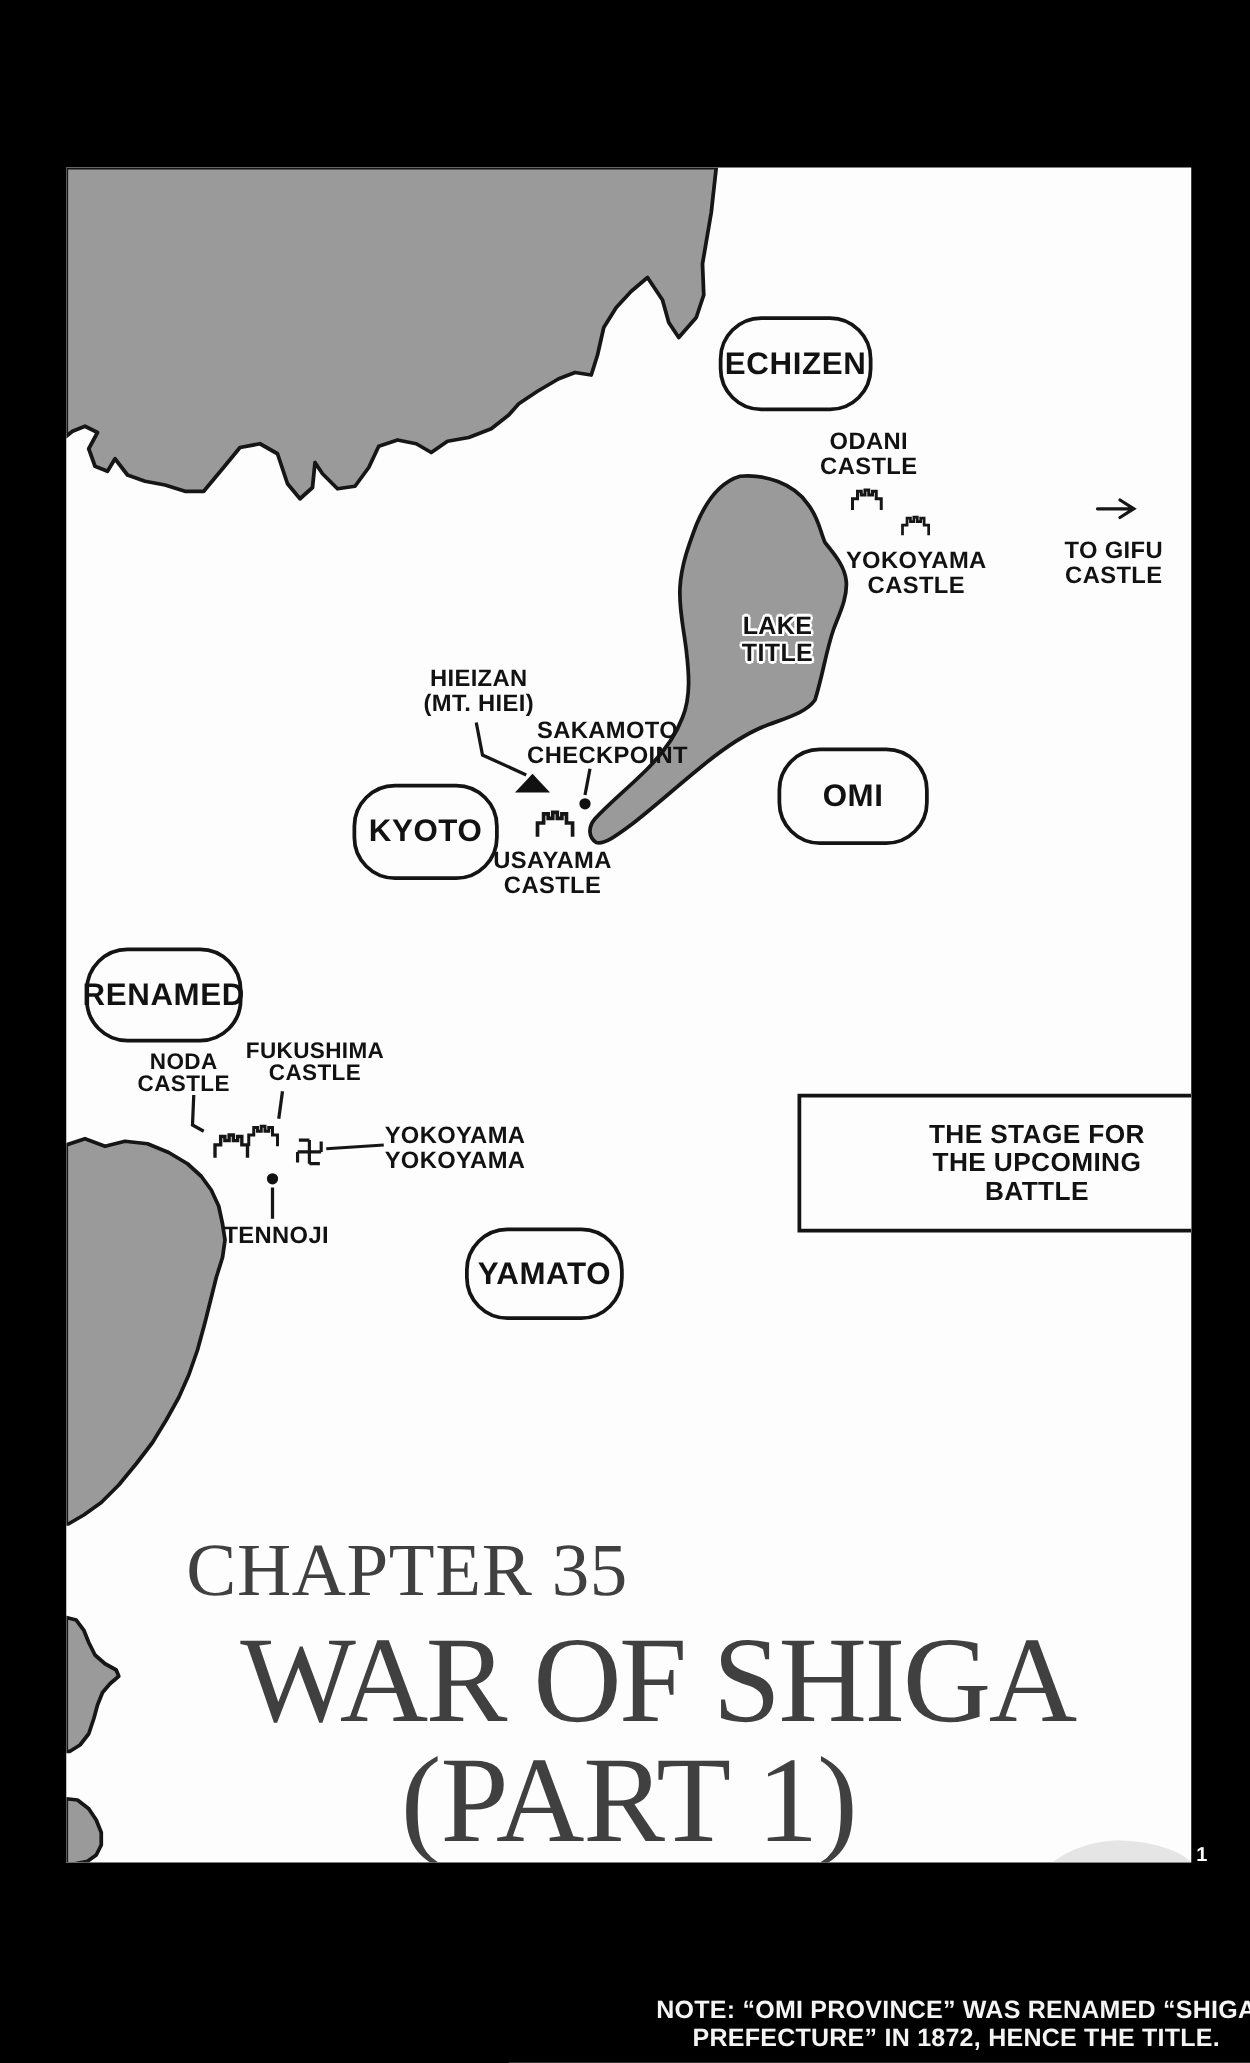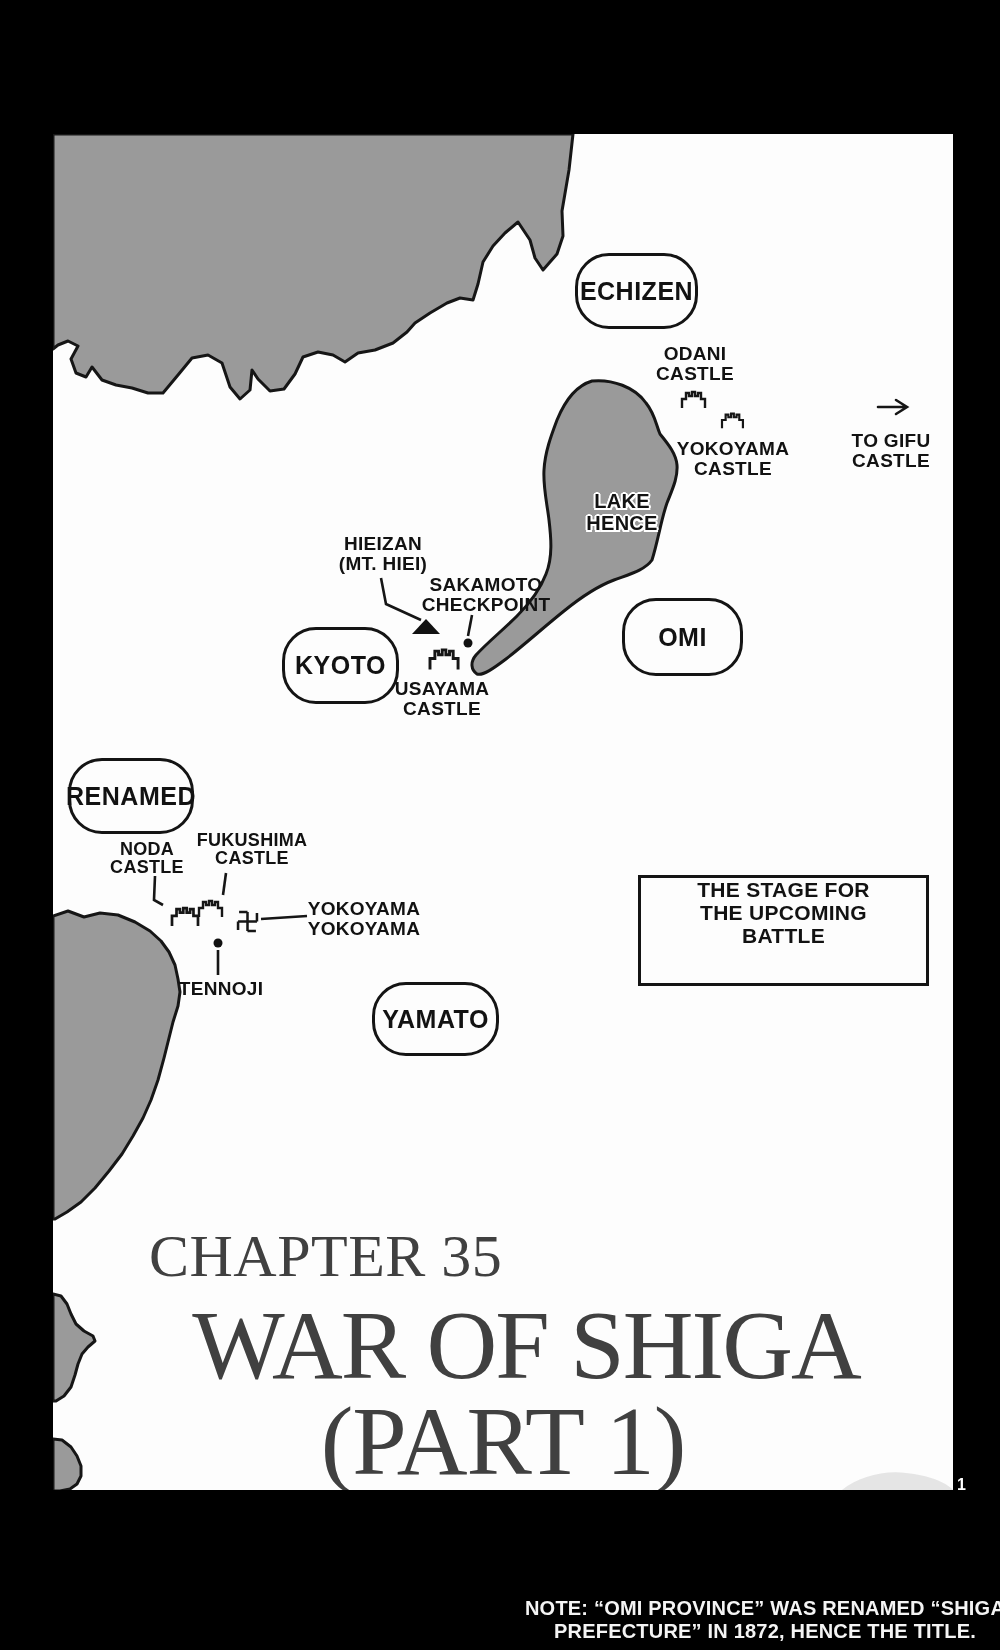"HENCE" div { text: HENCE -> TITLE }
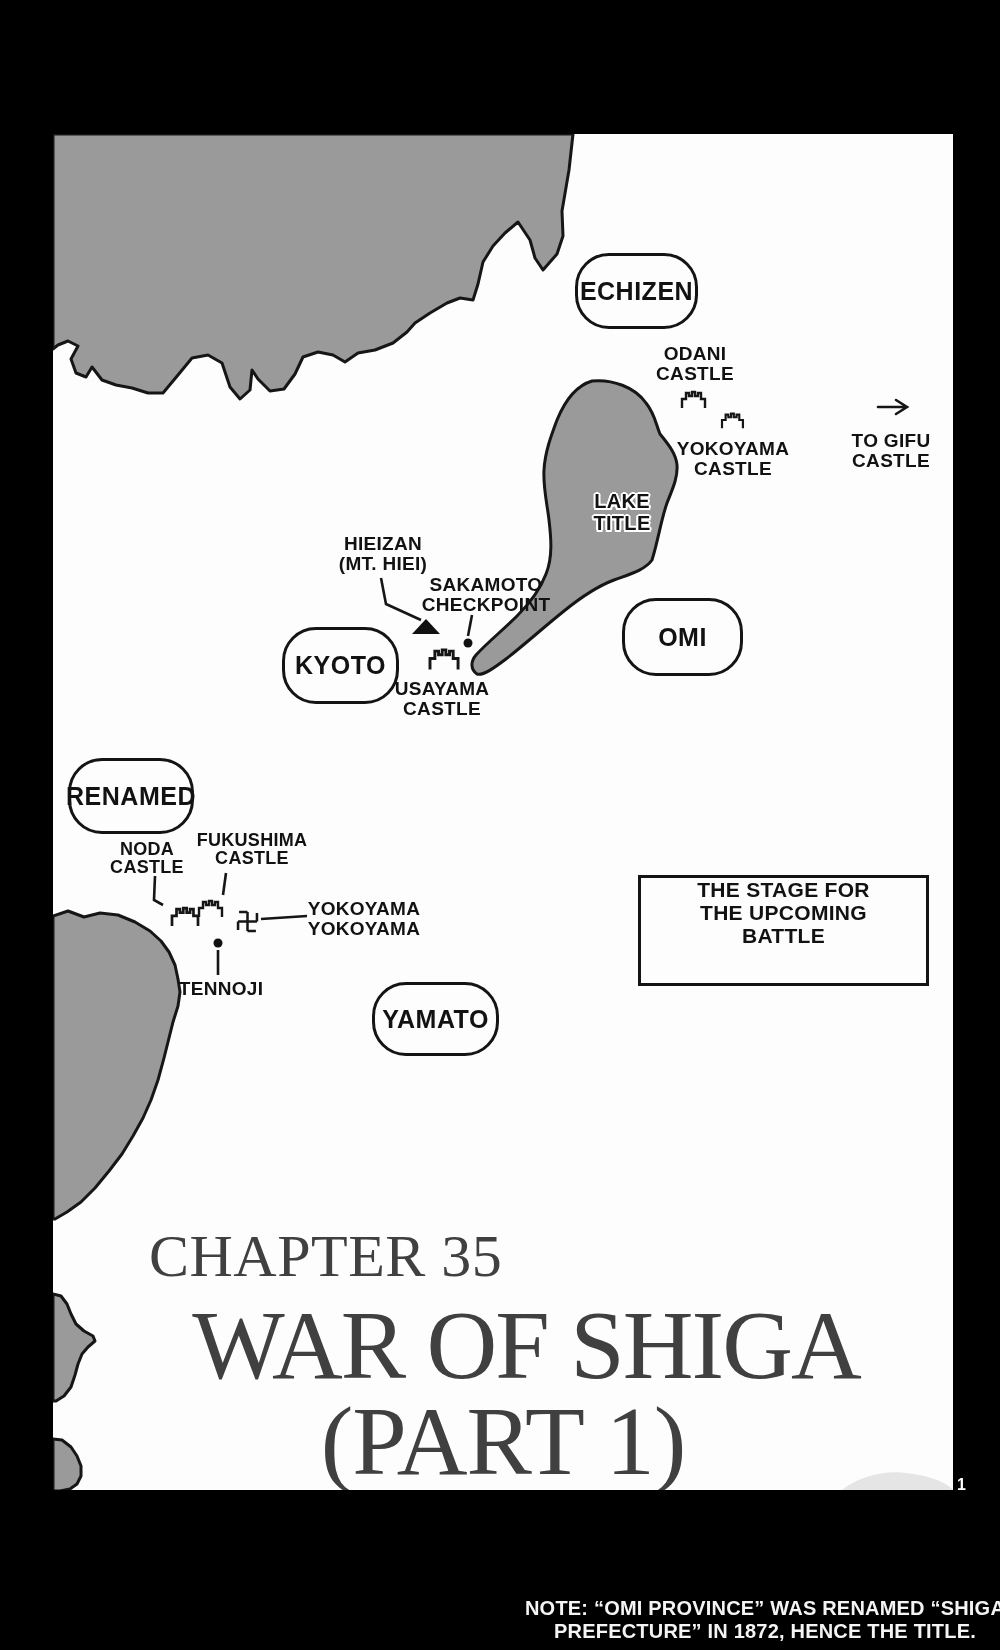"THE STAGE FOR" .caption-box { justify-content: none -> center; padding-left: none -> 46px }
